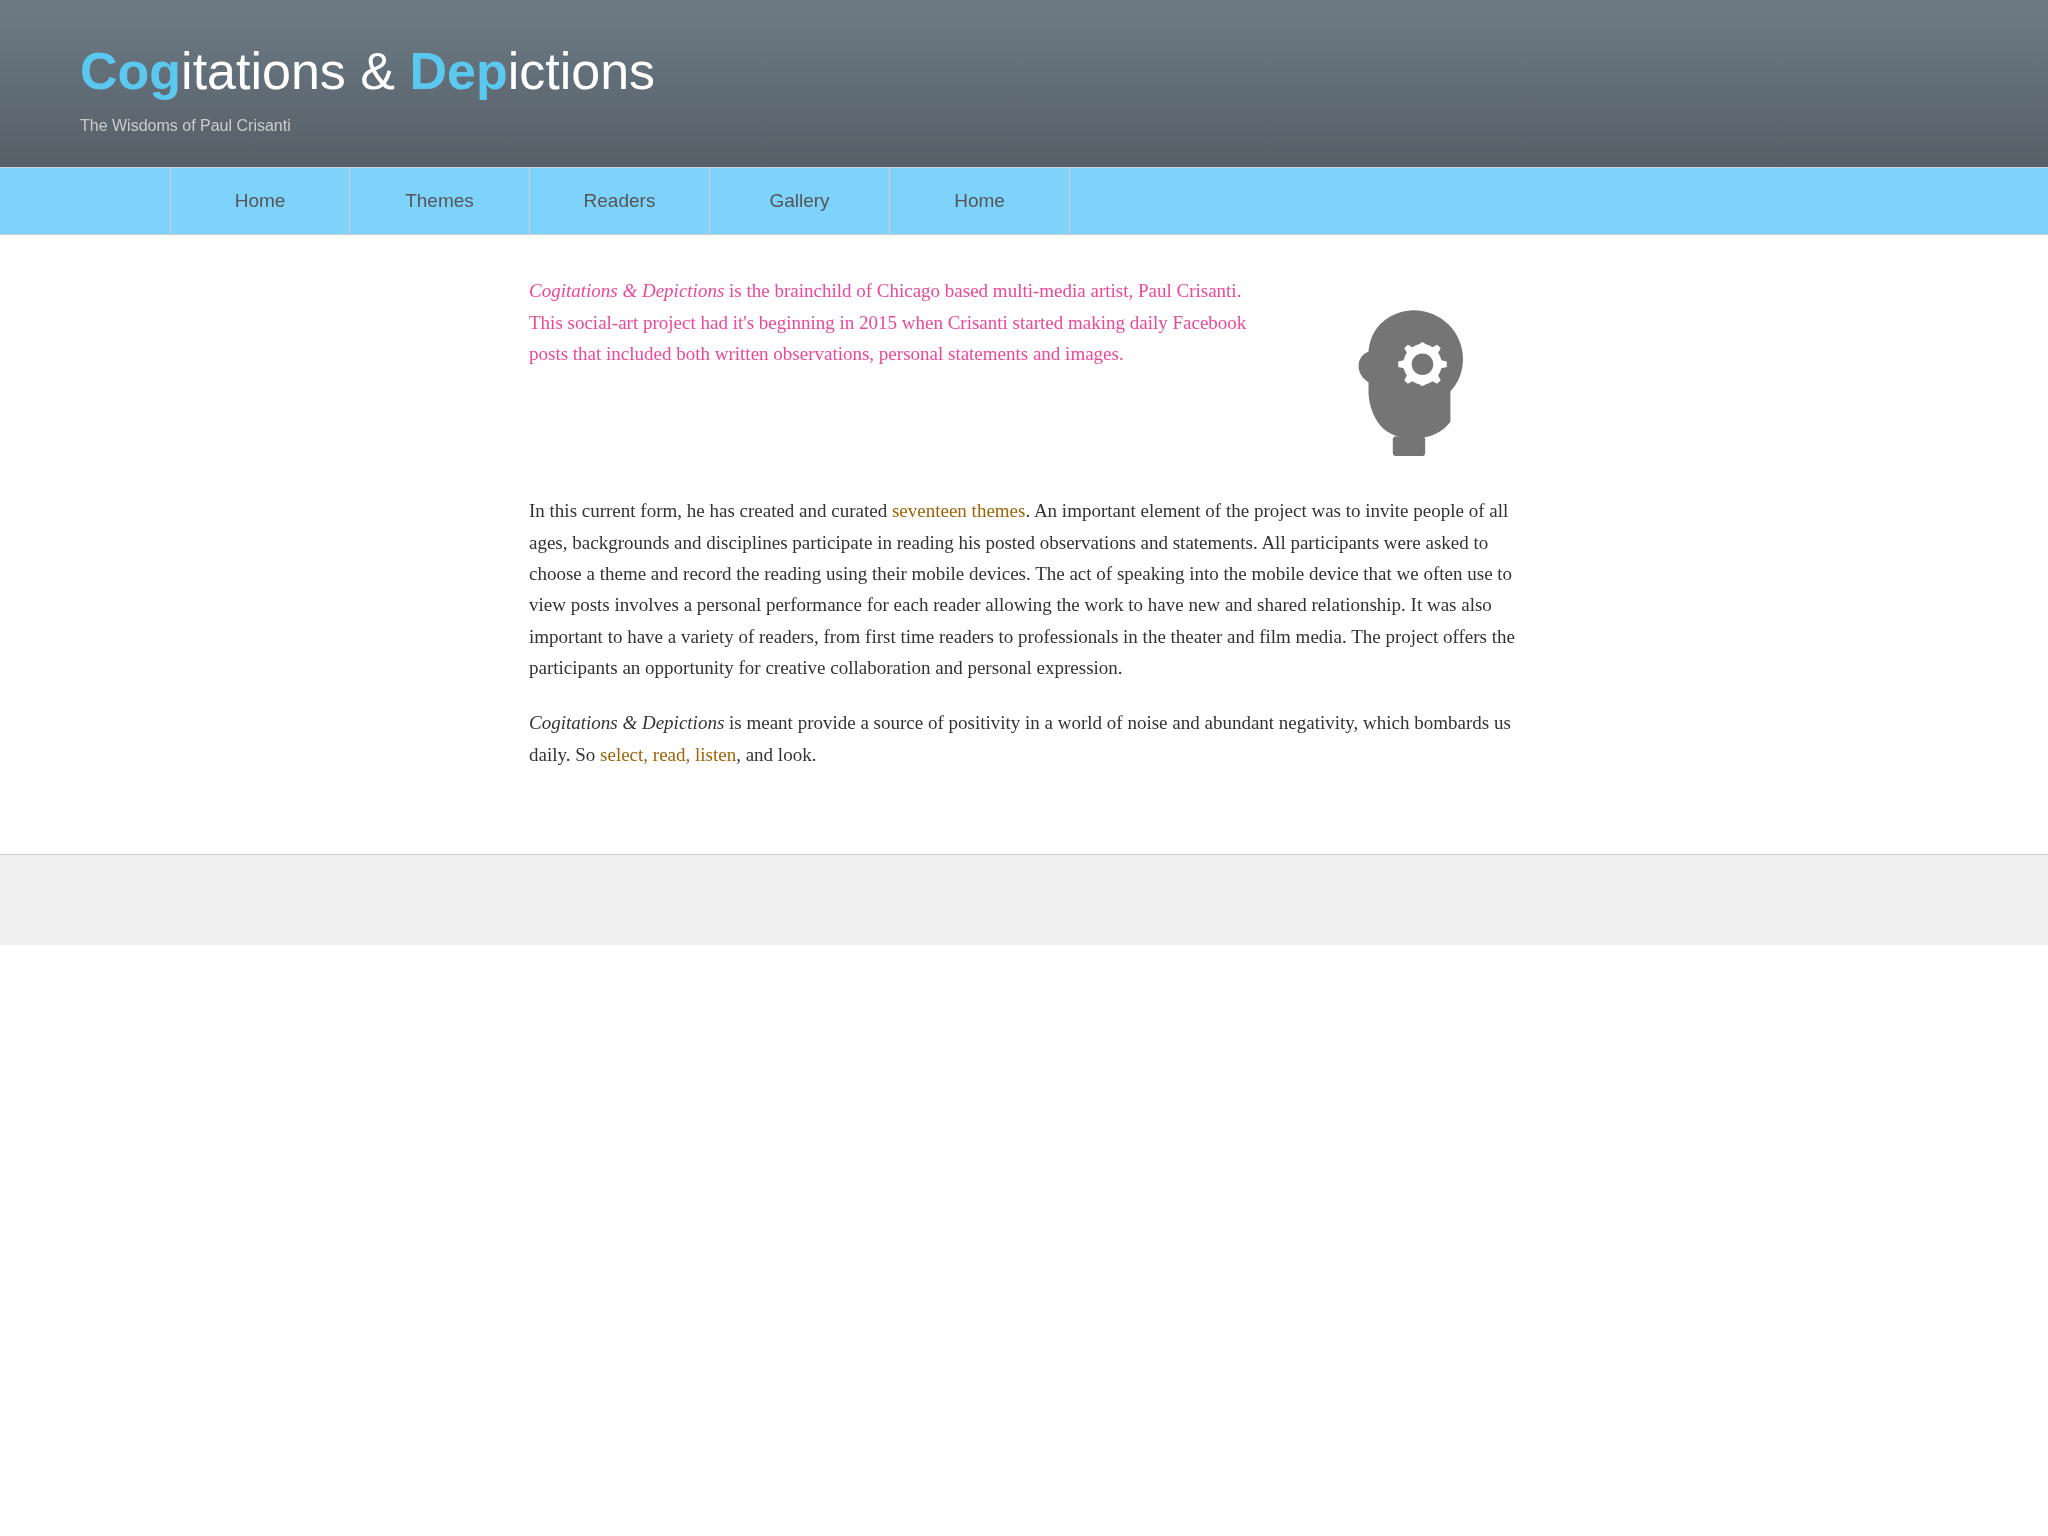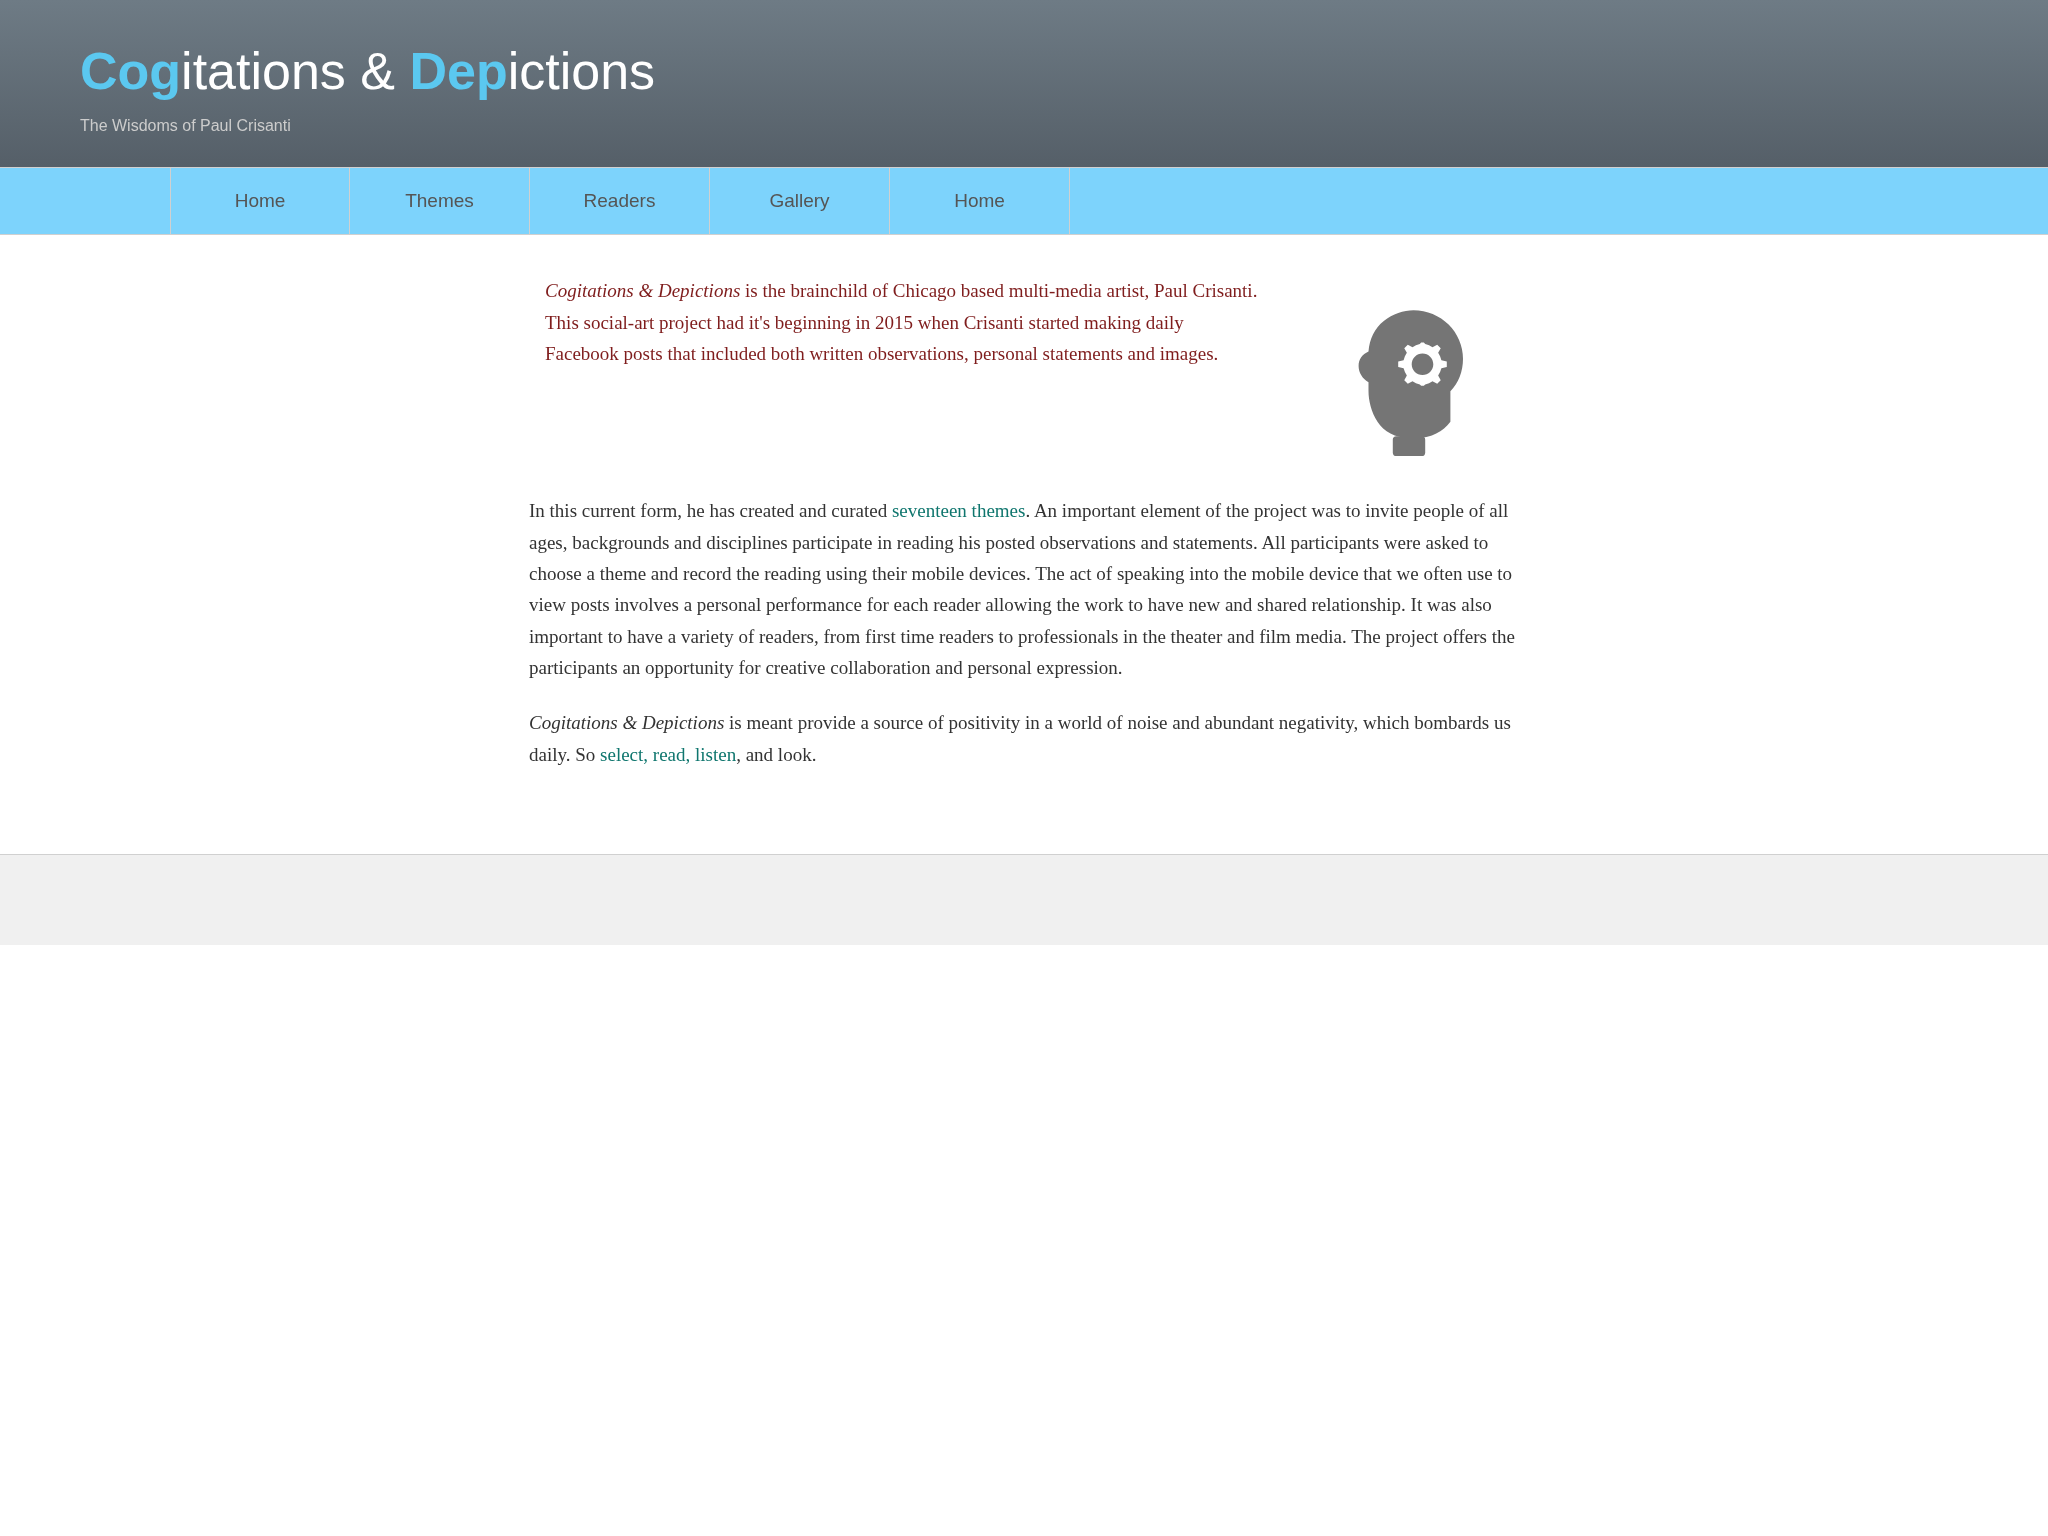"Cogitations & Depictions is the" .text-block p { color: #7f1d1d -> #ec4899; margin-left: 16px -> none }
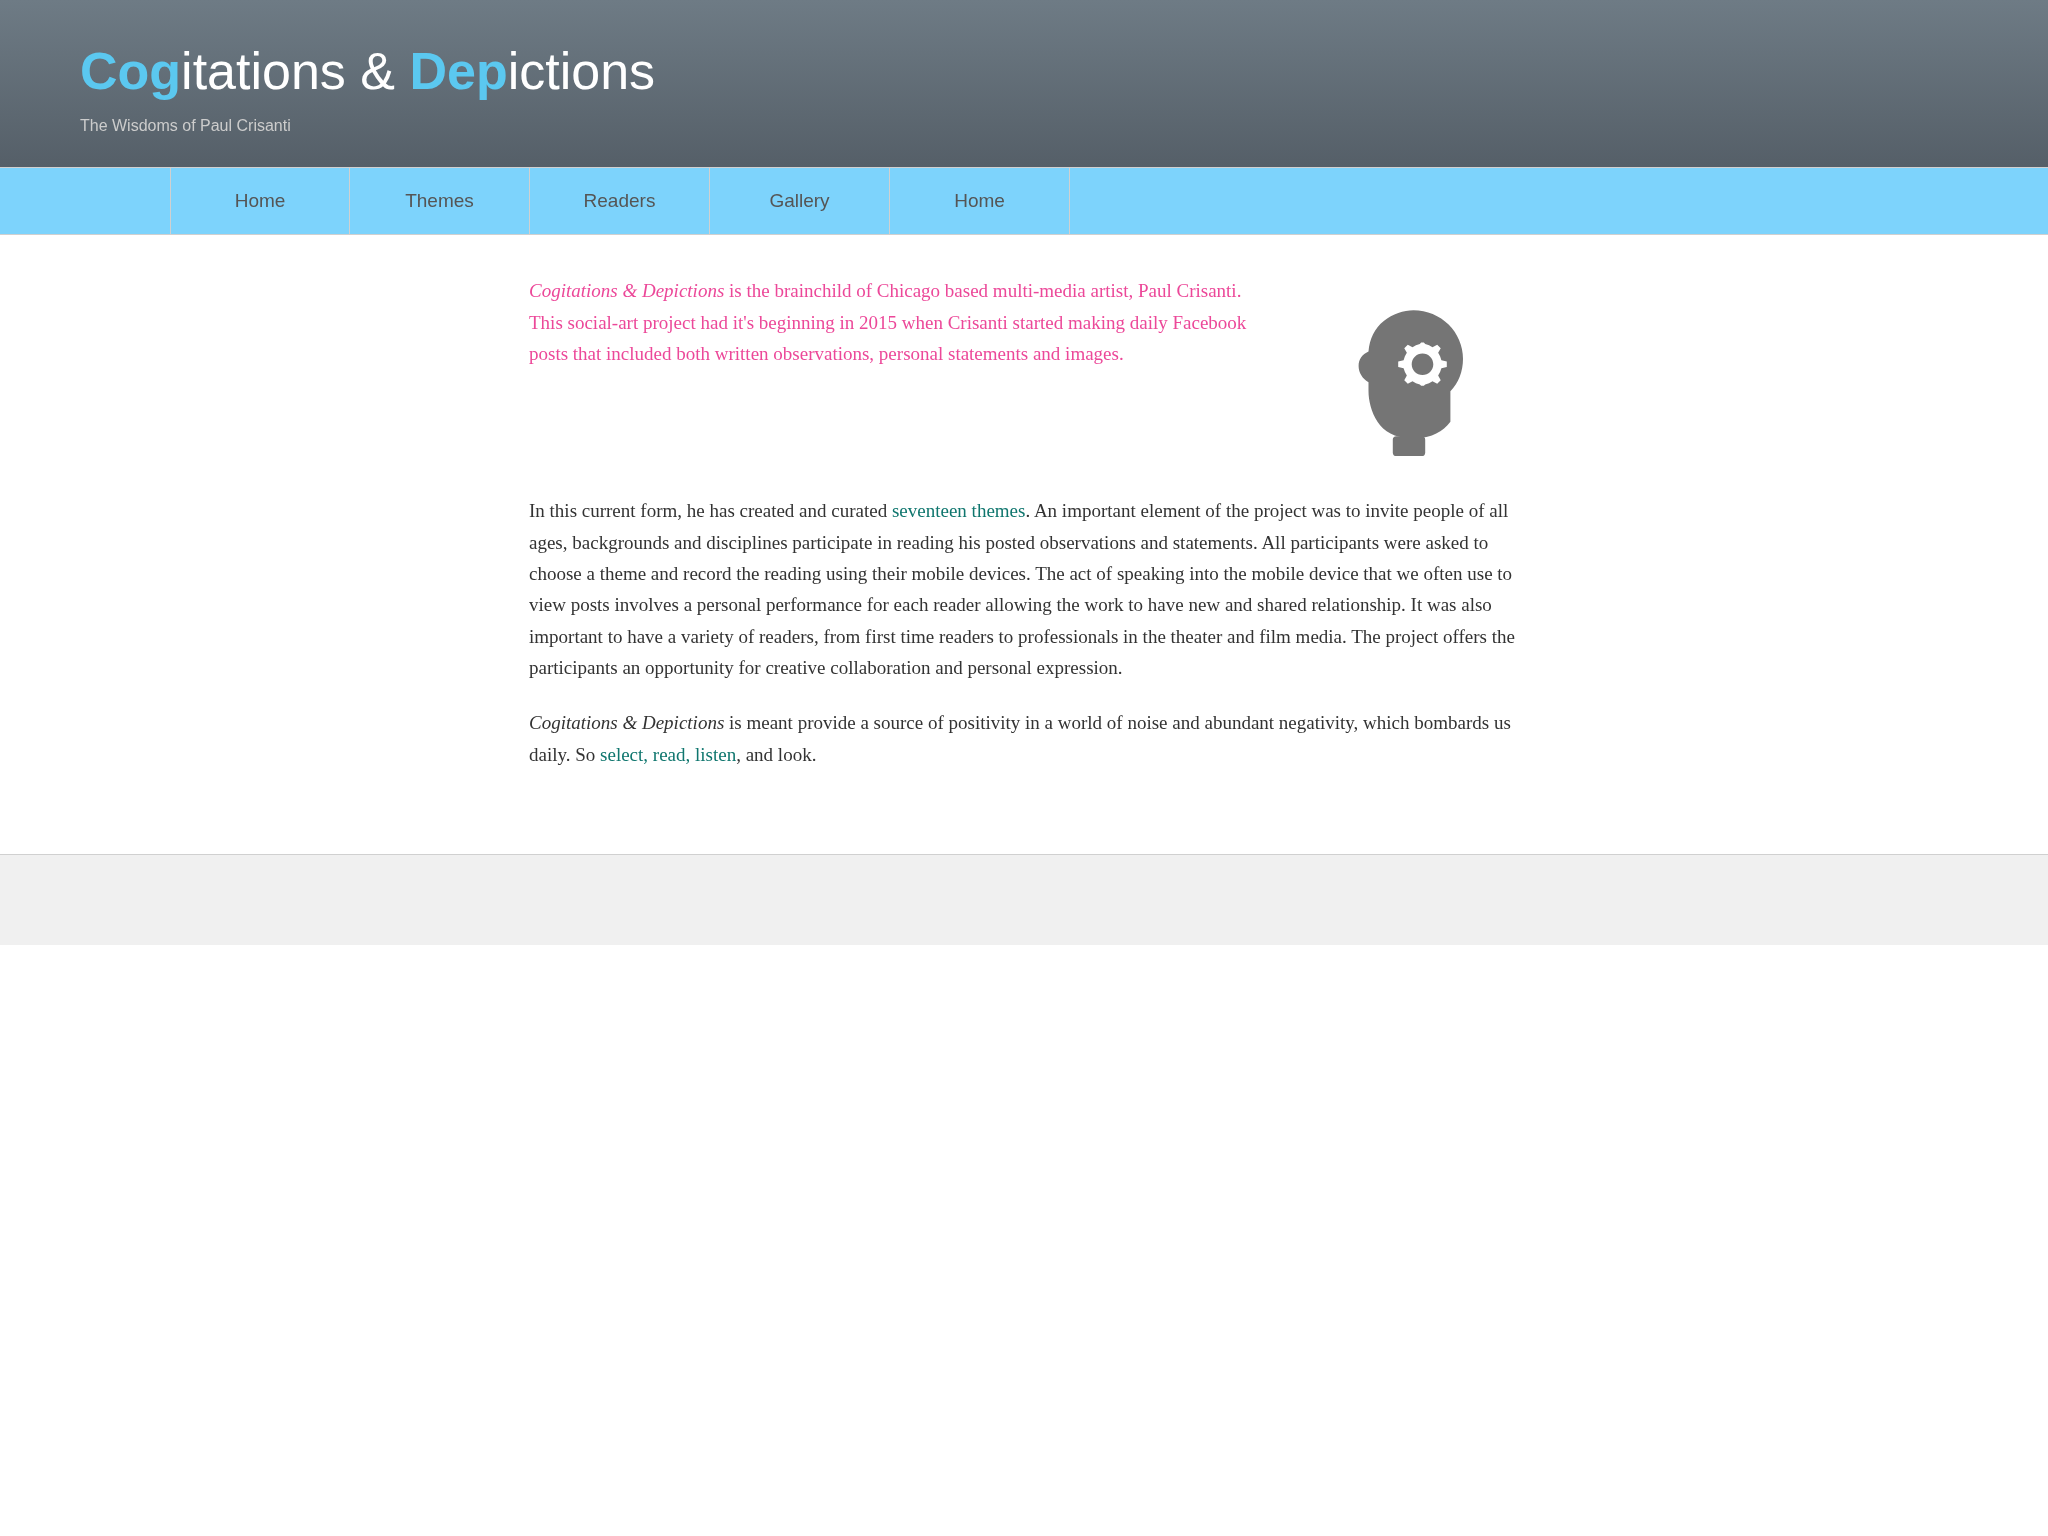"seventeen themes" .link { color: #0f766e -> #a16207 }
